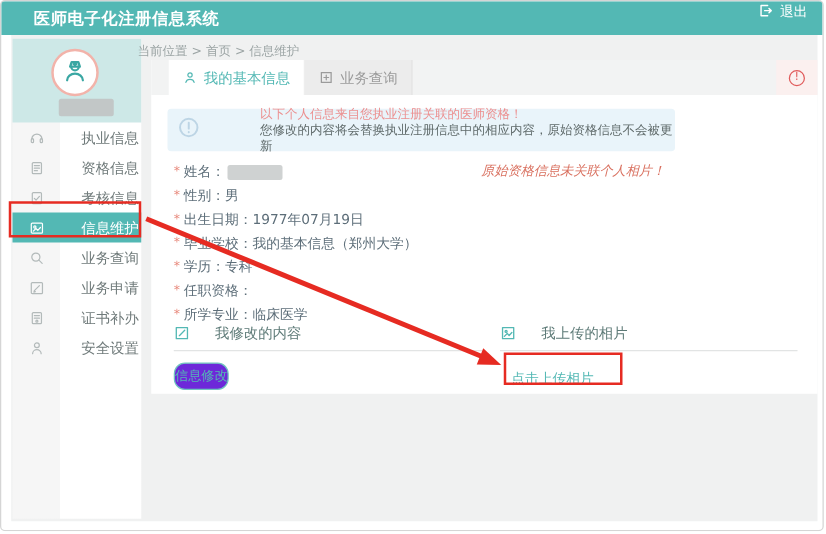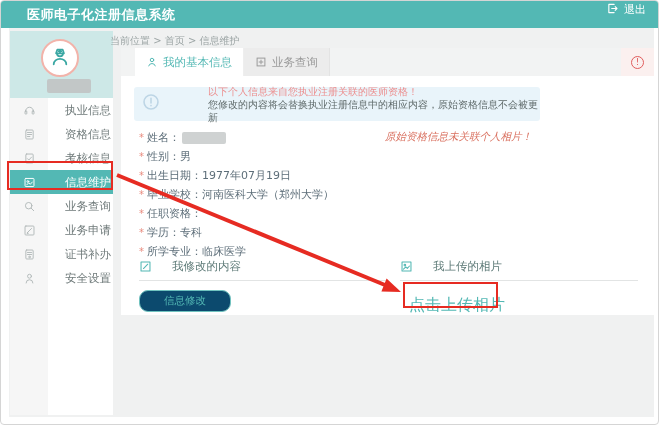"河南医科大学（郑州大学）" span { text: 河南医科大学 -> 我的基本信息 }
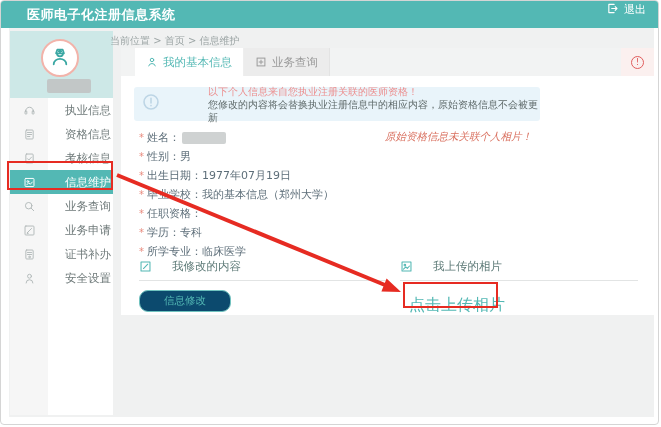"任职资格" li.f-row { order: before "学历" -> after "学历" }
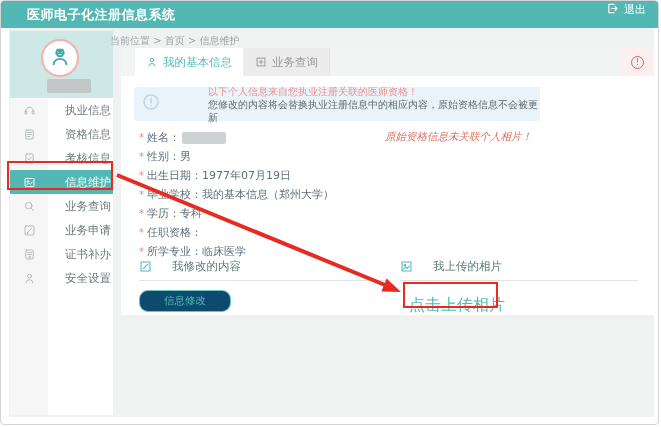"信息修改" .modify-btn { background: #0c4a6e -> #6d28d9; padding: 3px 24px -> 3px 0 }
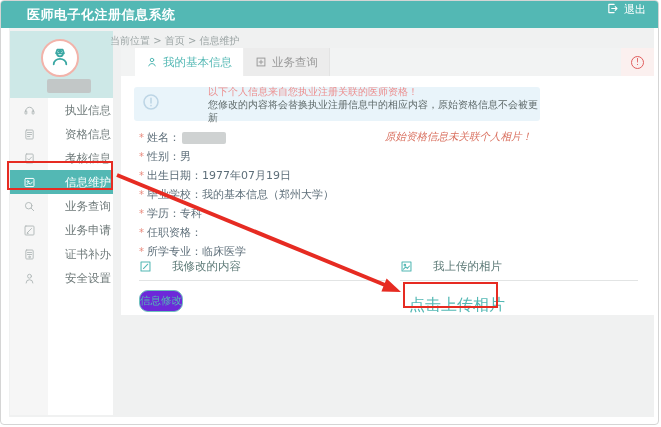"点击上传相片" .upload-link { font-size: 16px -> 11px }
